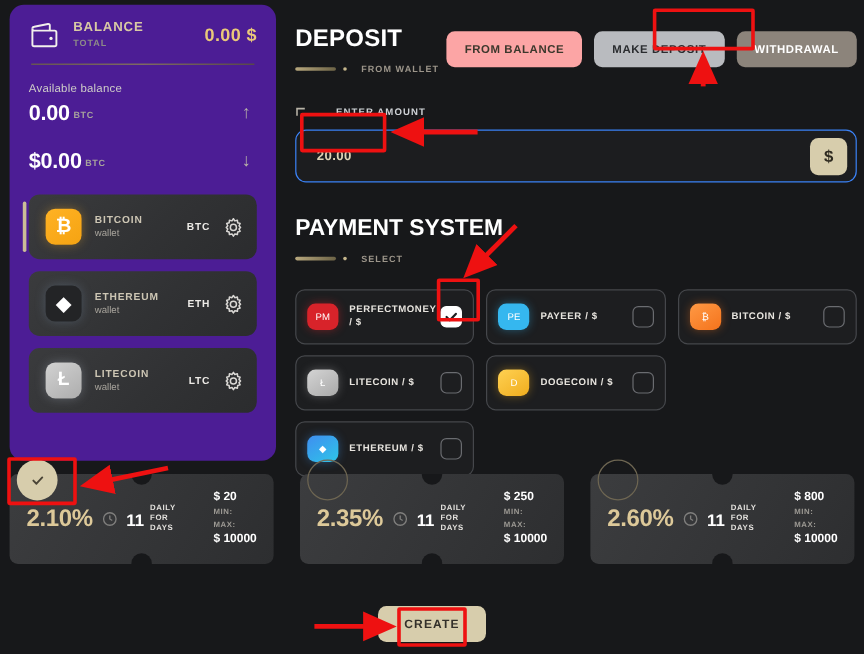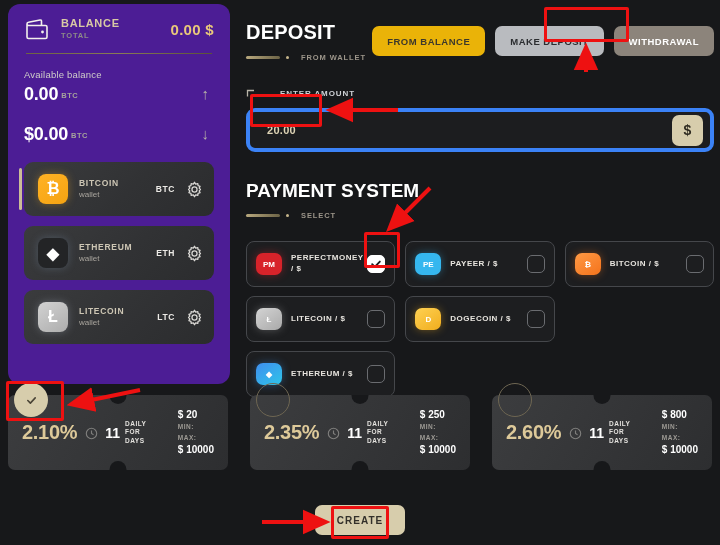"FROM BALANCE" .tab.cream { background: #eab308 -> #fca5a5 }
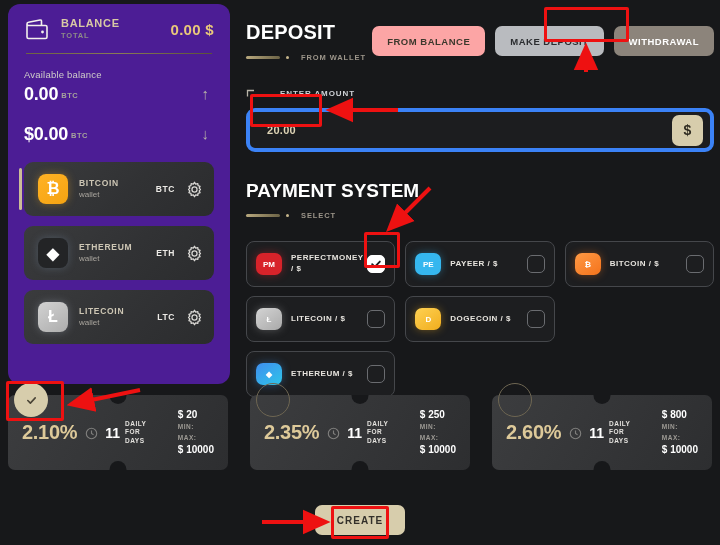"20.00" .amount-box { border: 4px solid #3b82f6 -> 1px solid #3b82f6 }
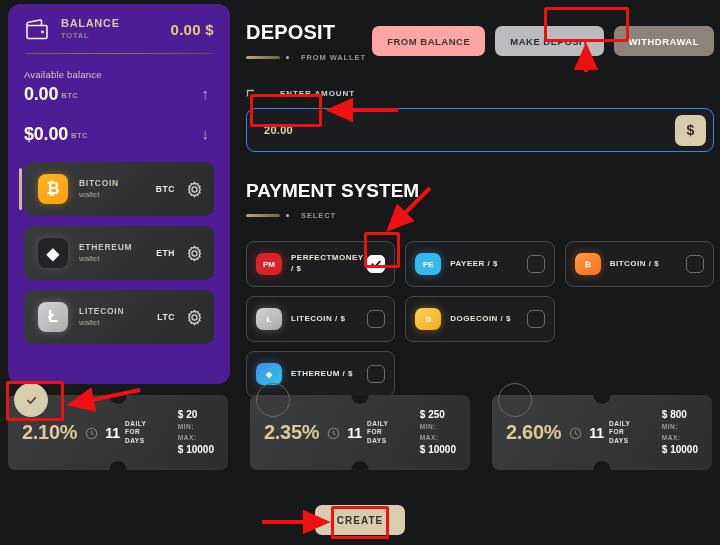"PM" .pay-ico { font-weight: 700 -> 400 }
